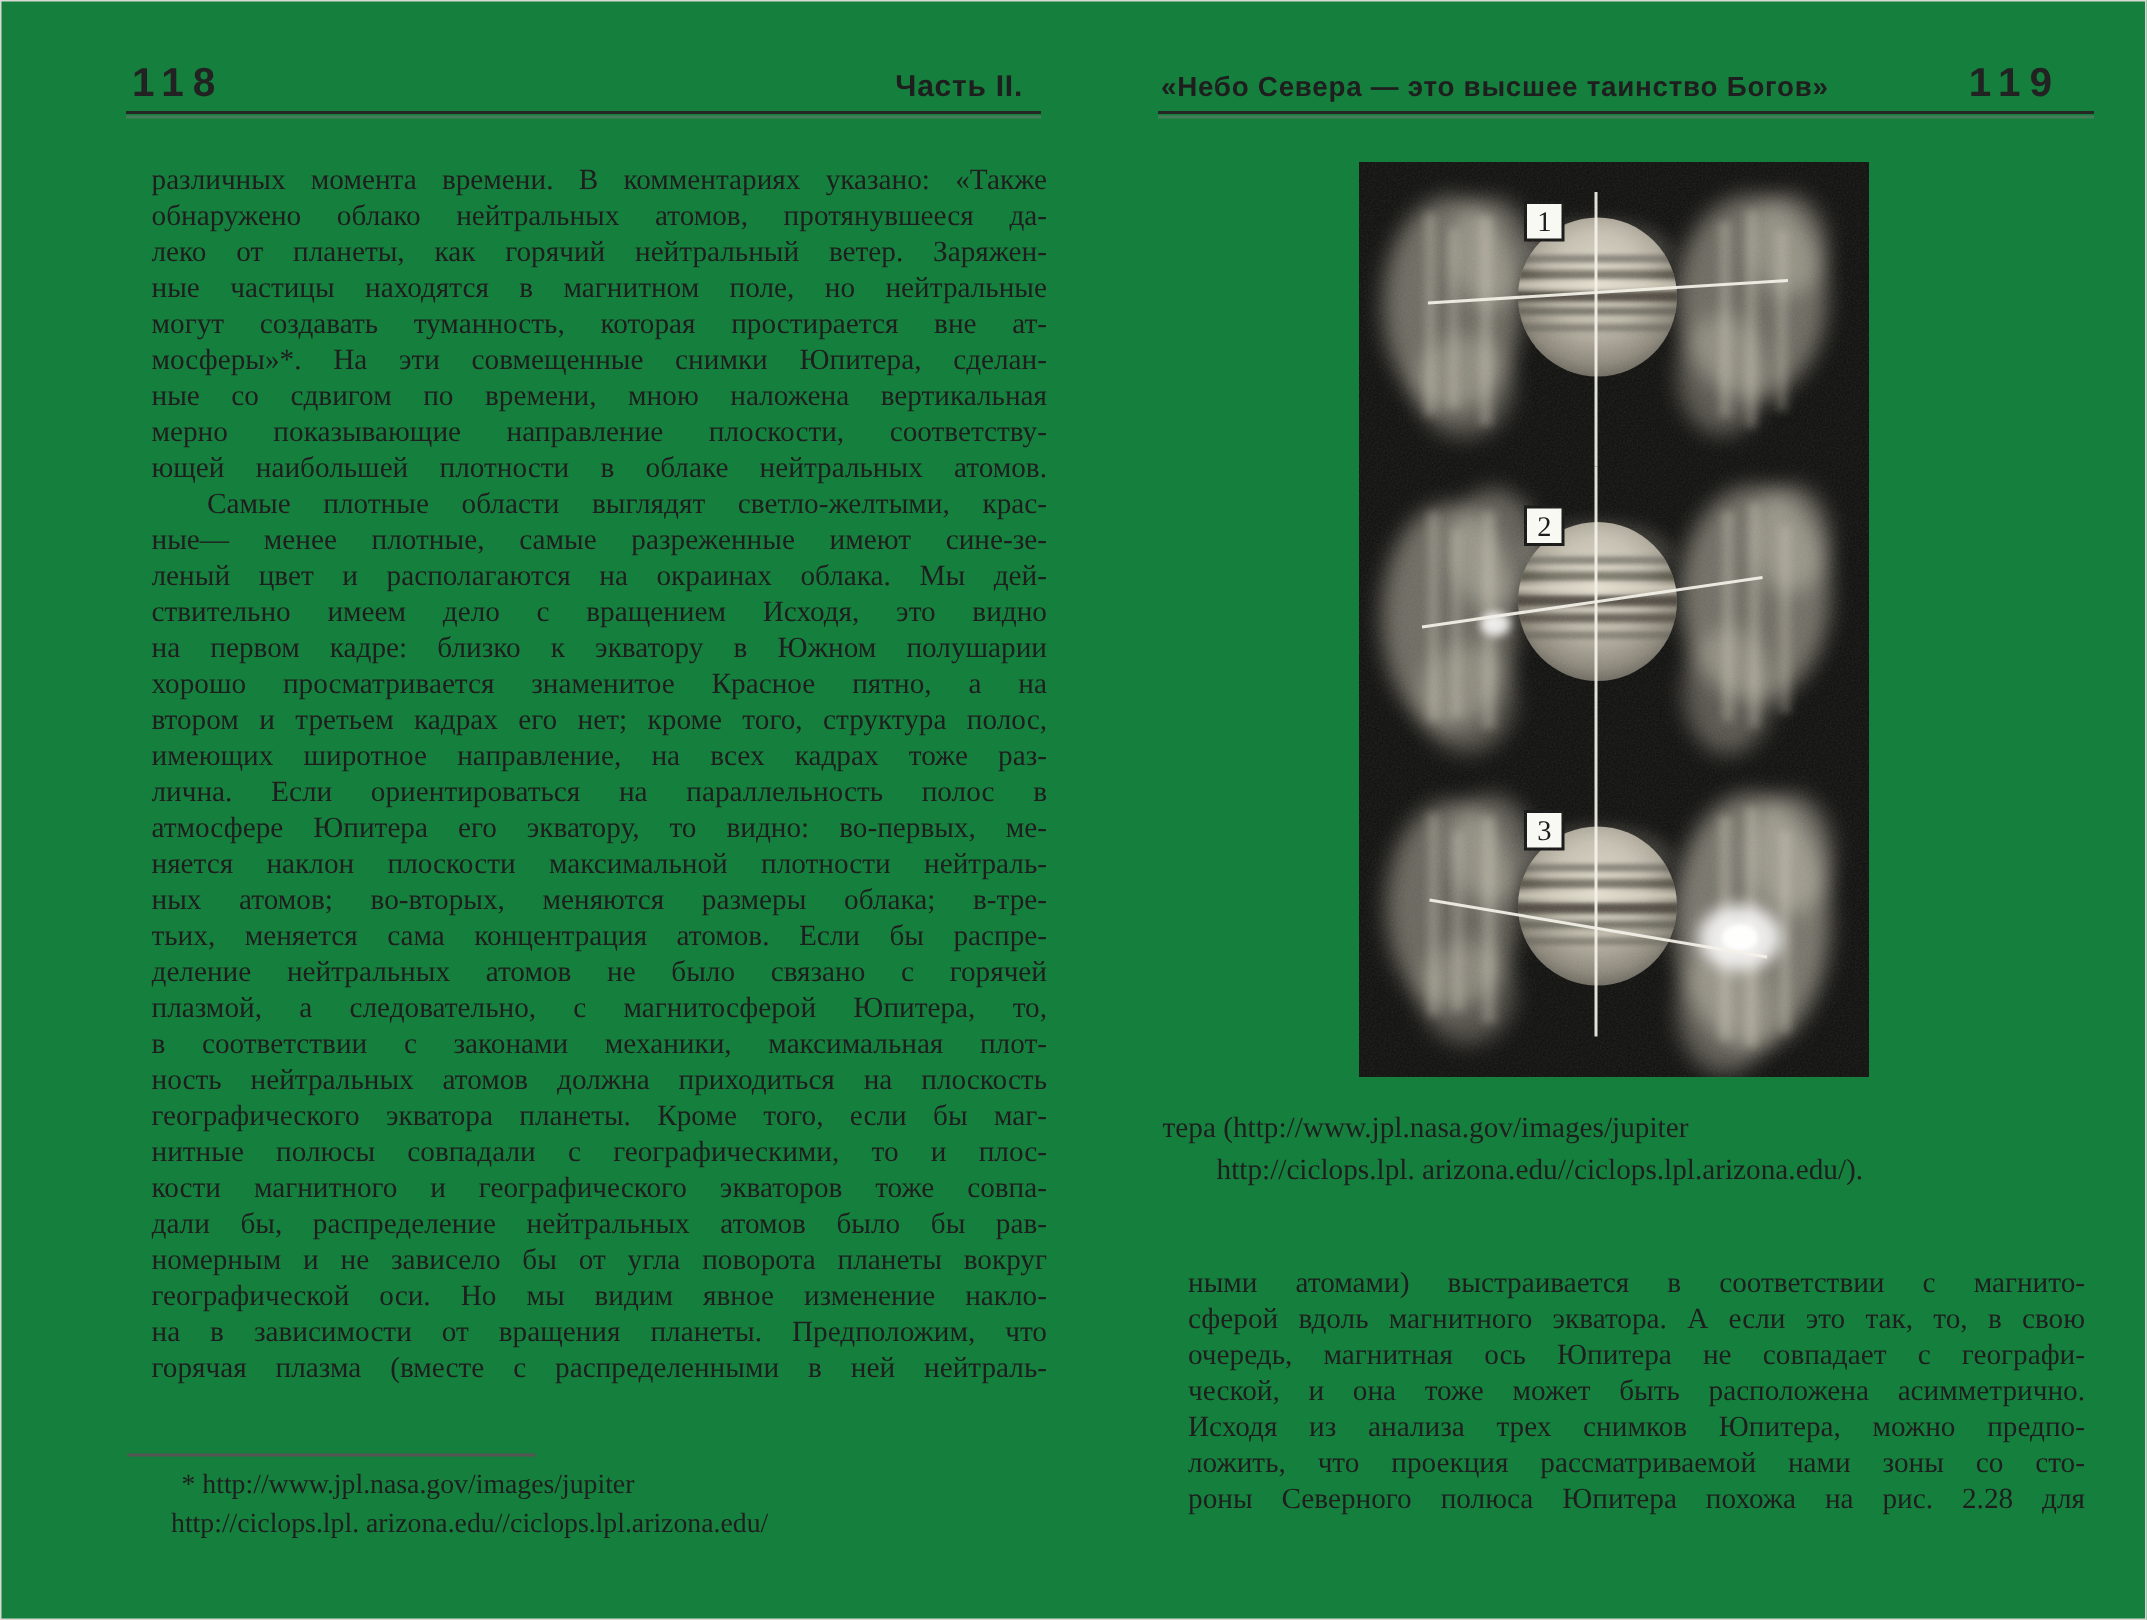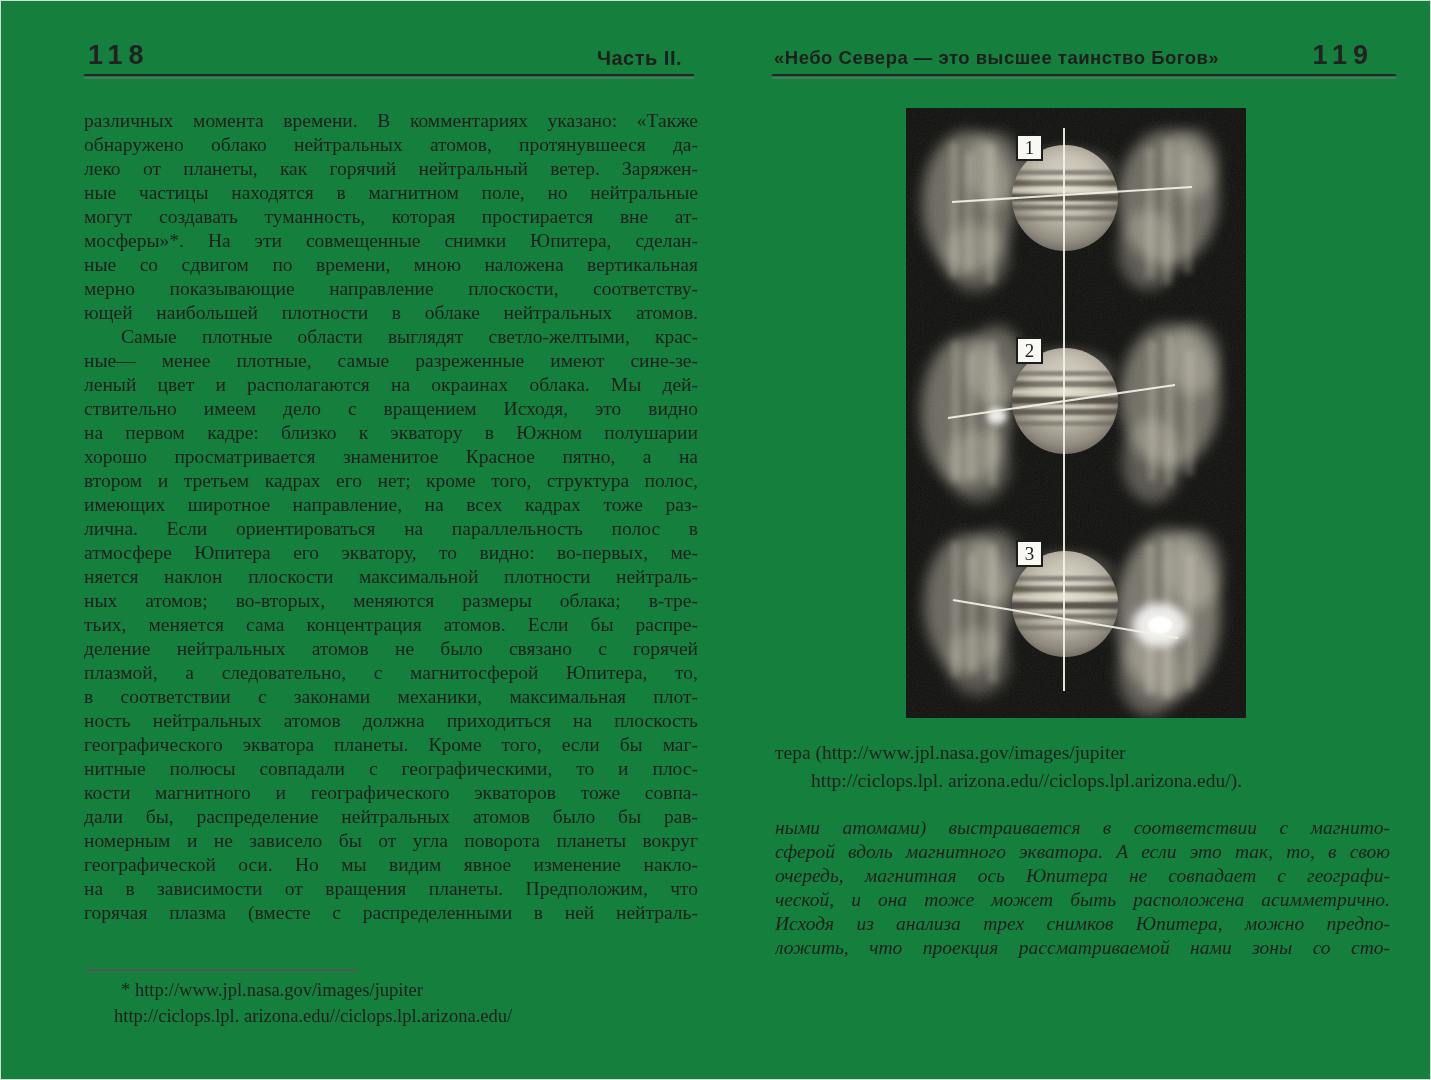"различных момента времени. В" .jline { margin-left: none -> 17px }
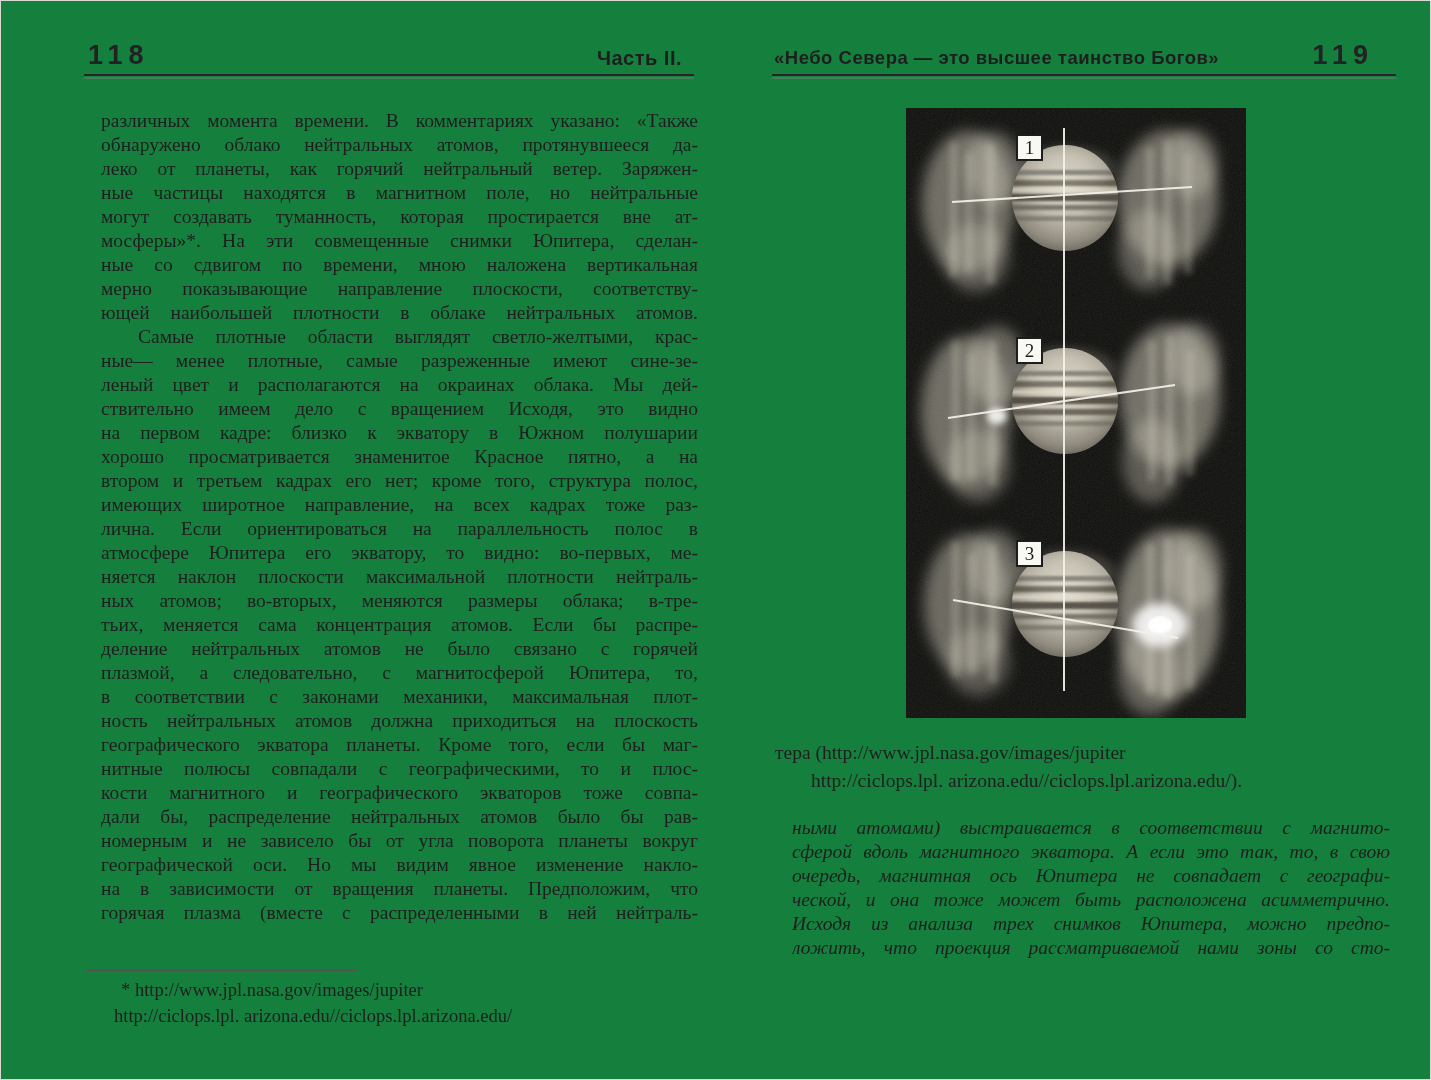"ными атомами) выстраивается в" .right-body { font-style: italic -> none; top: 816px -> 844px }
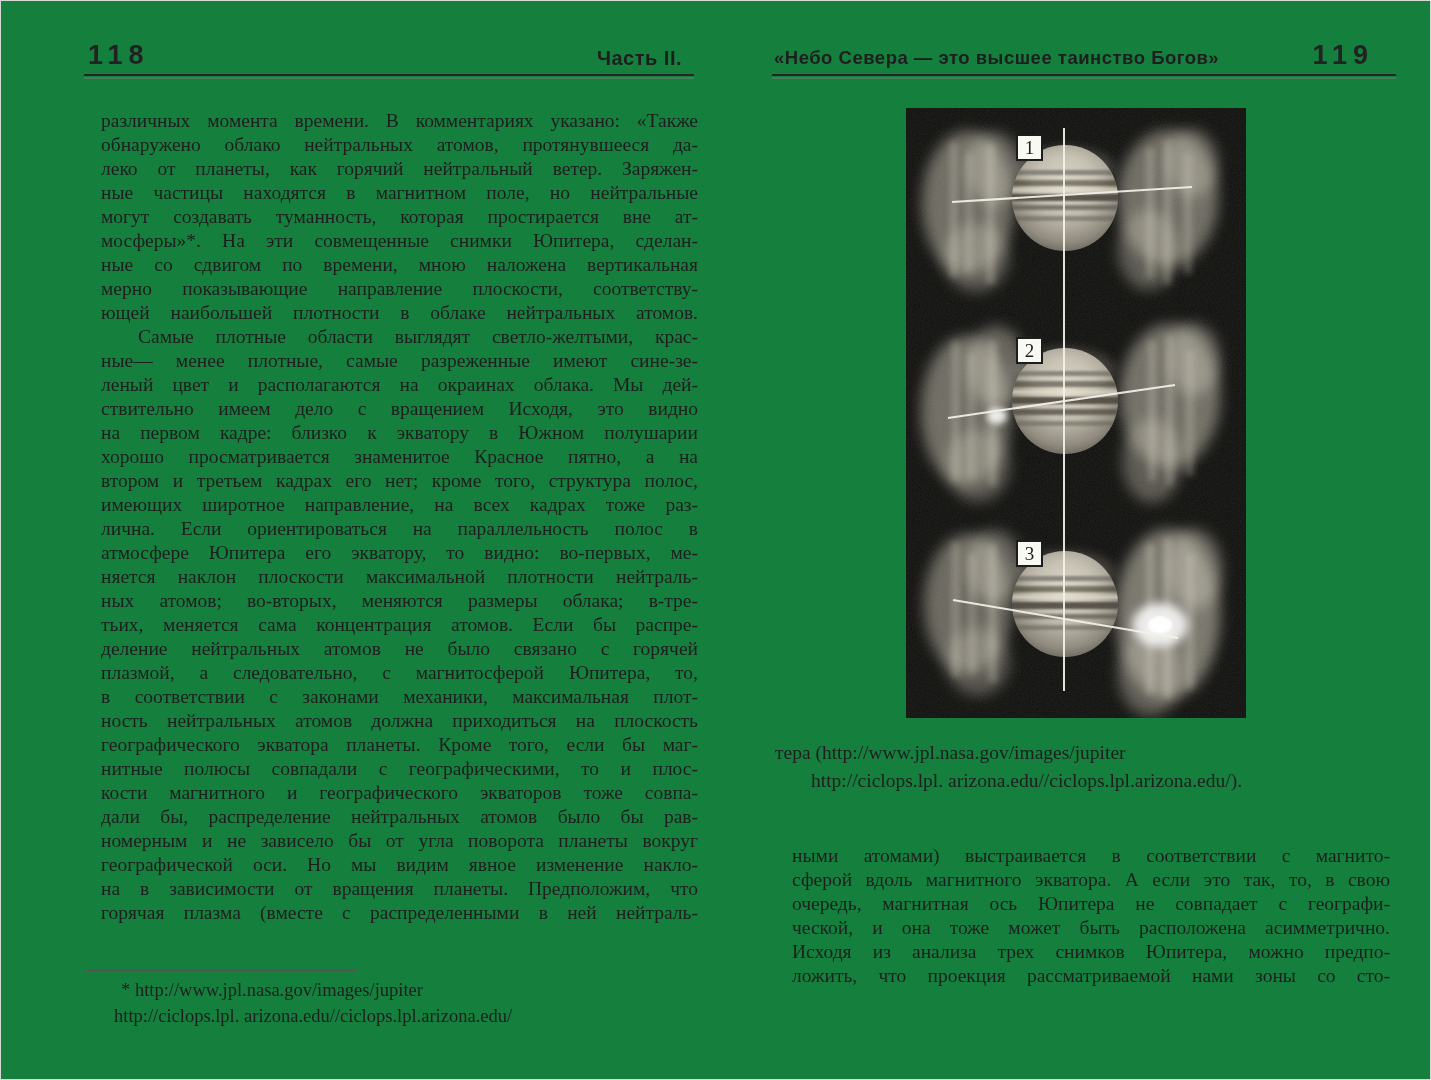"роны Северного полюса Юпитера похожа" div.jline { html: none -> <div>роны Северного полюса Юпитера похожа на рис. 2.28 для</div> }
